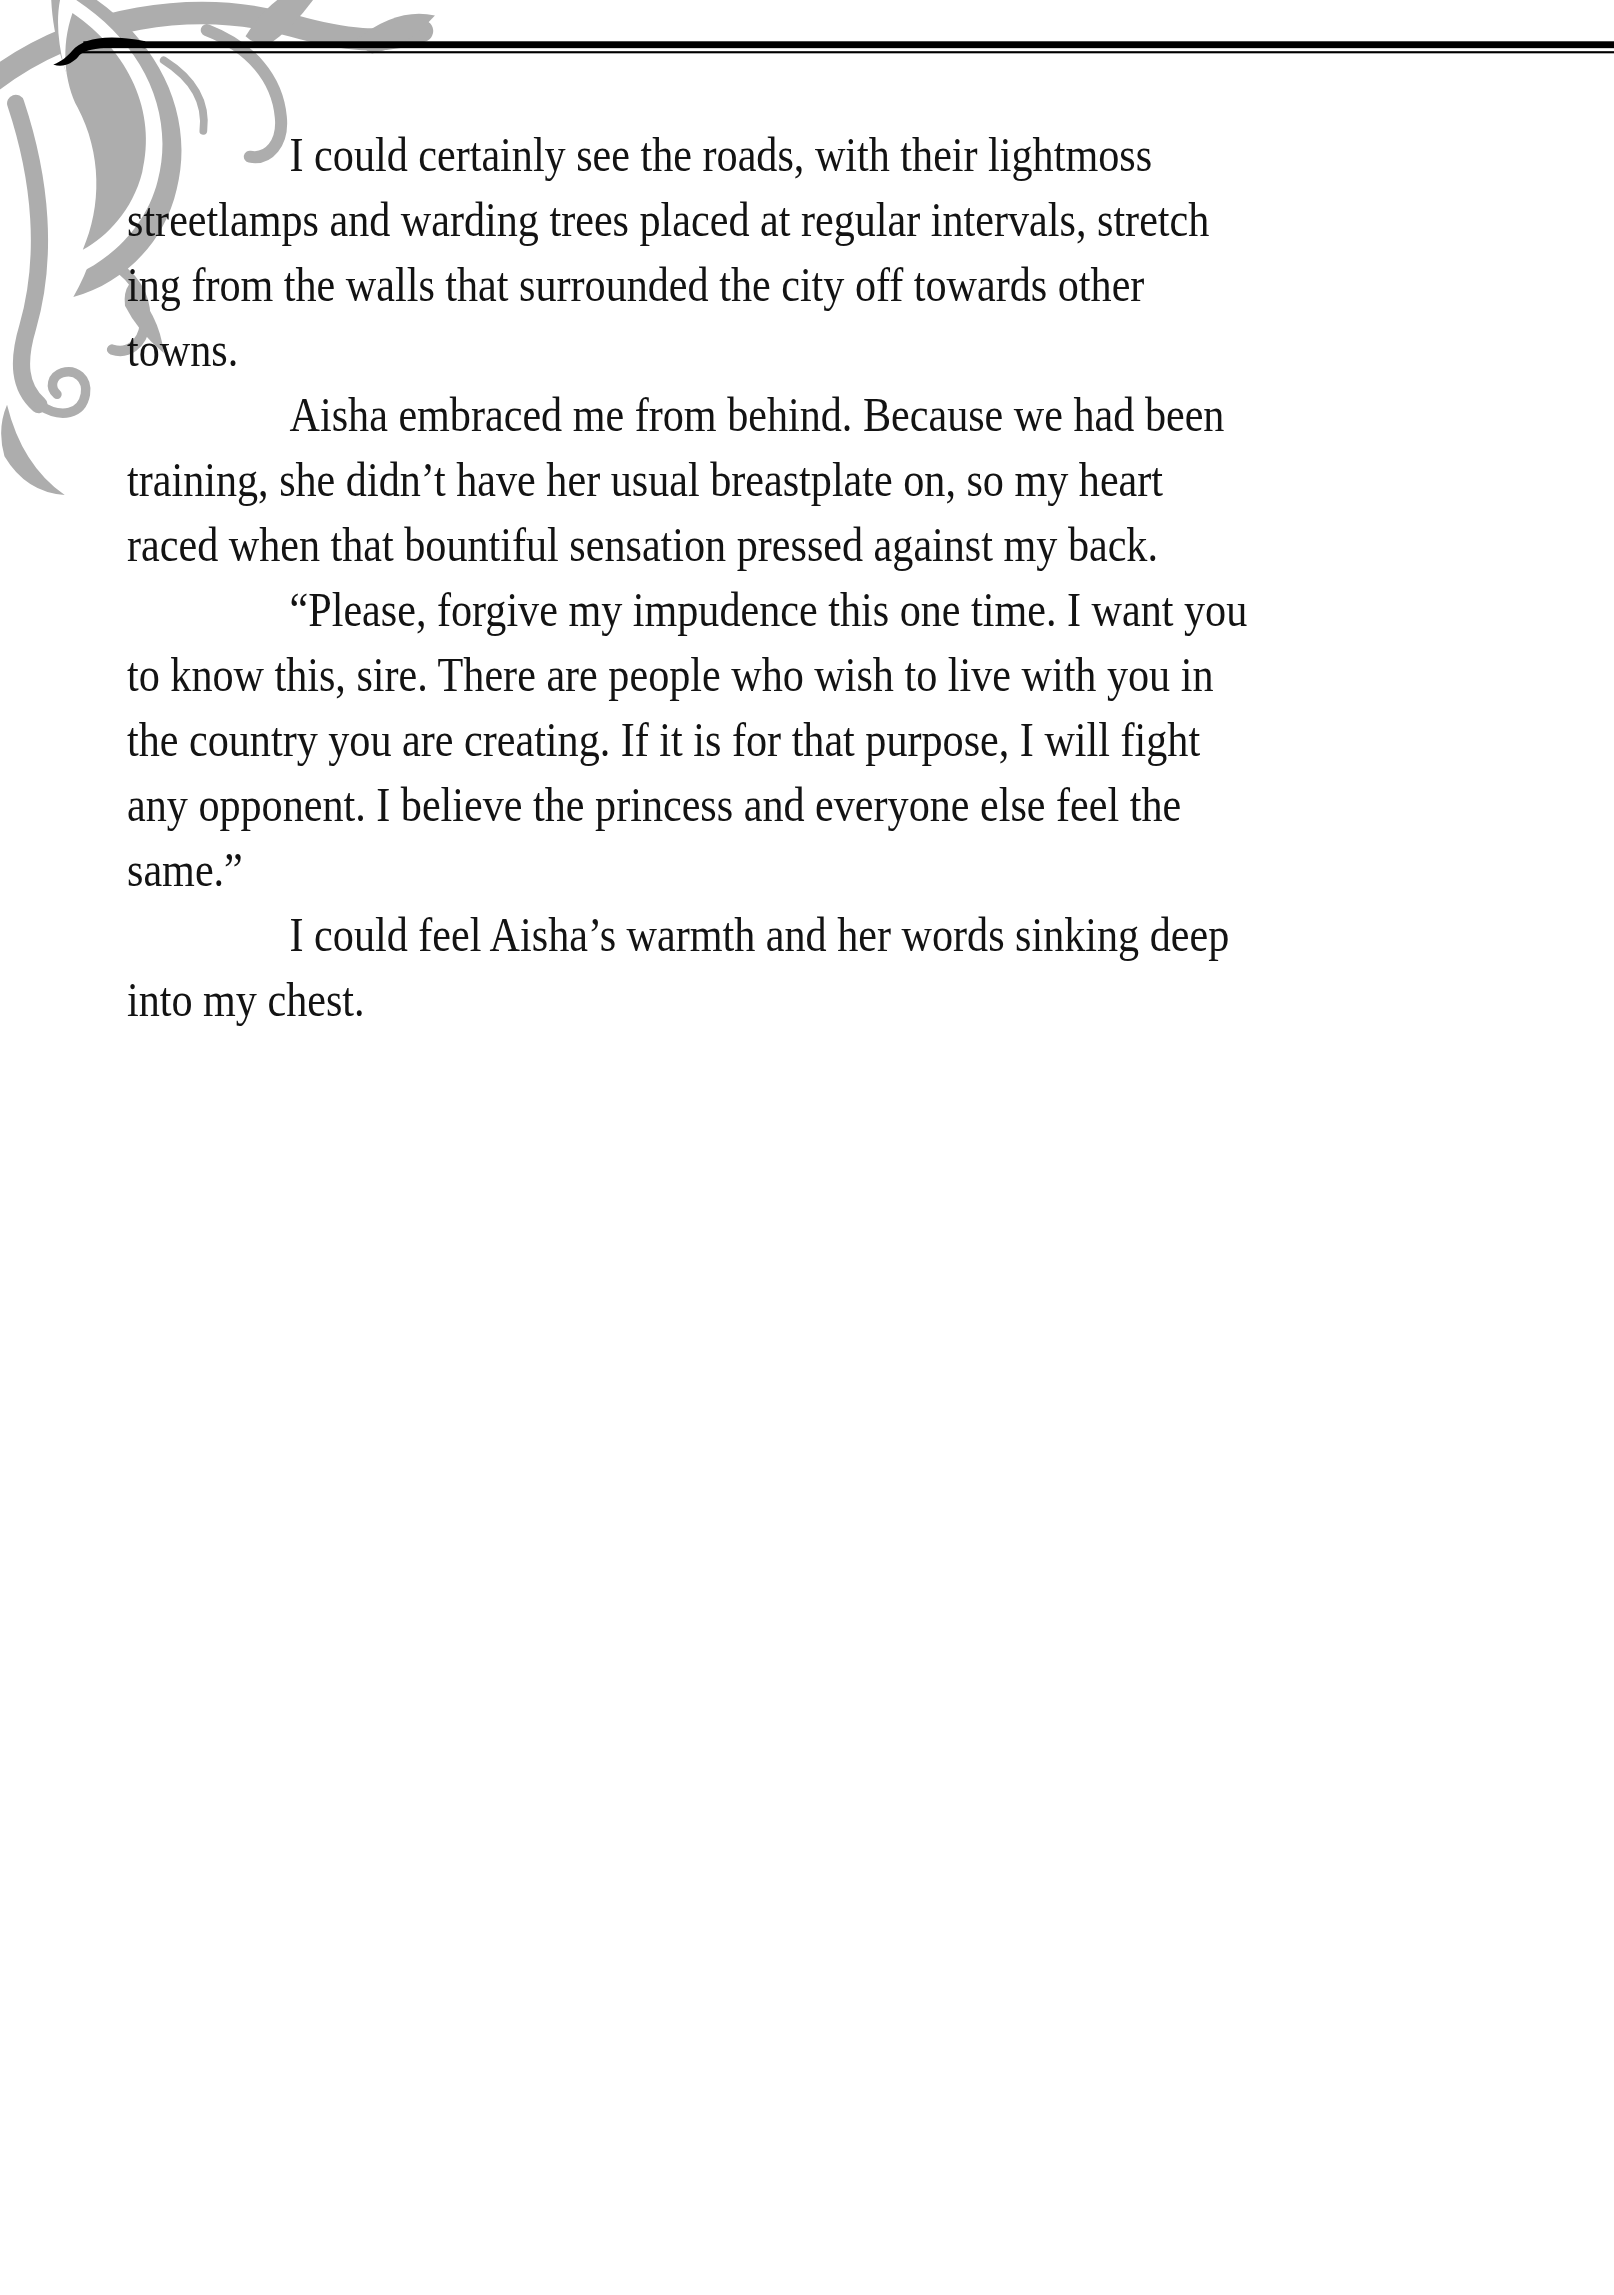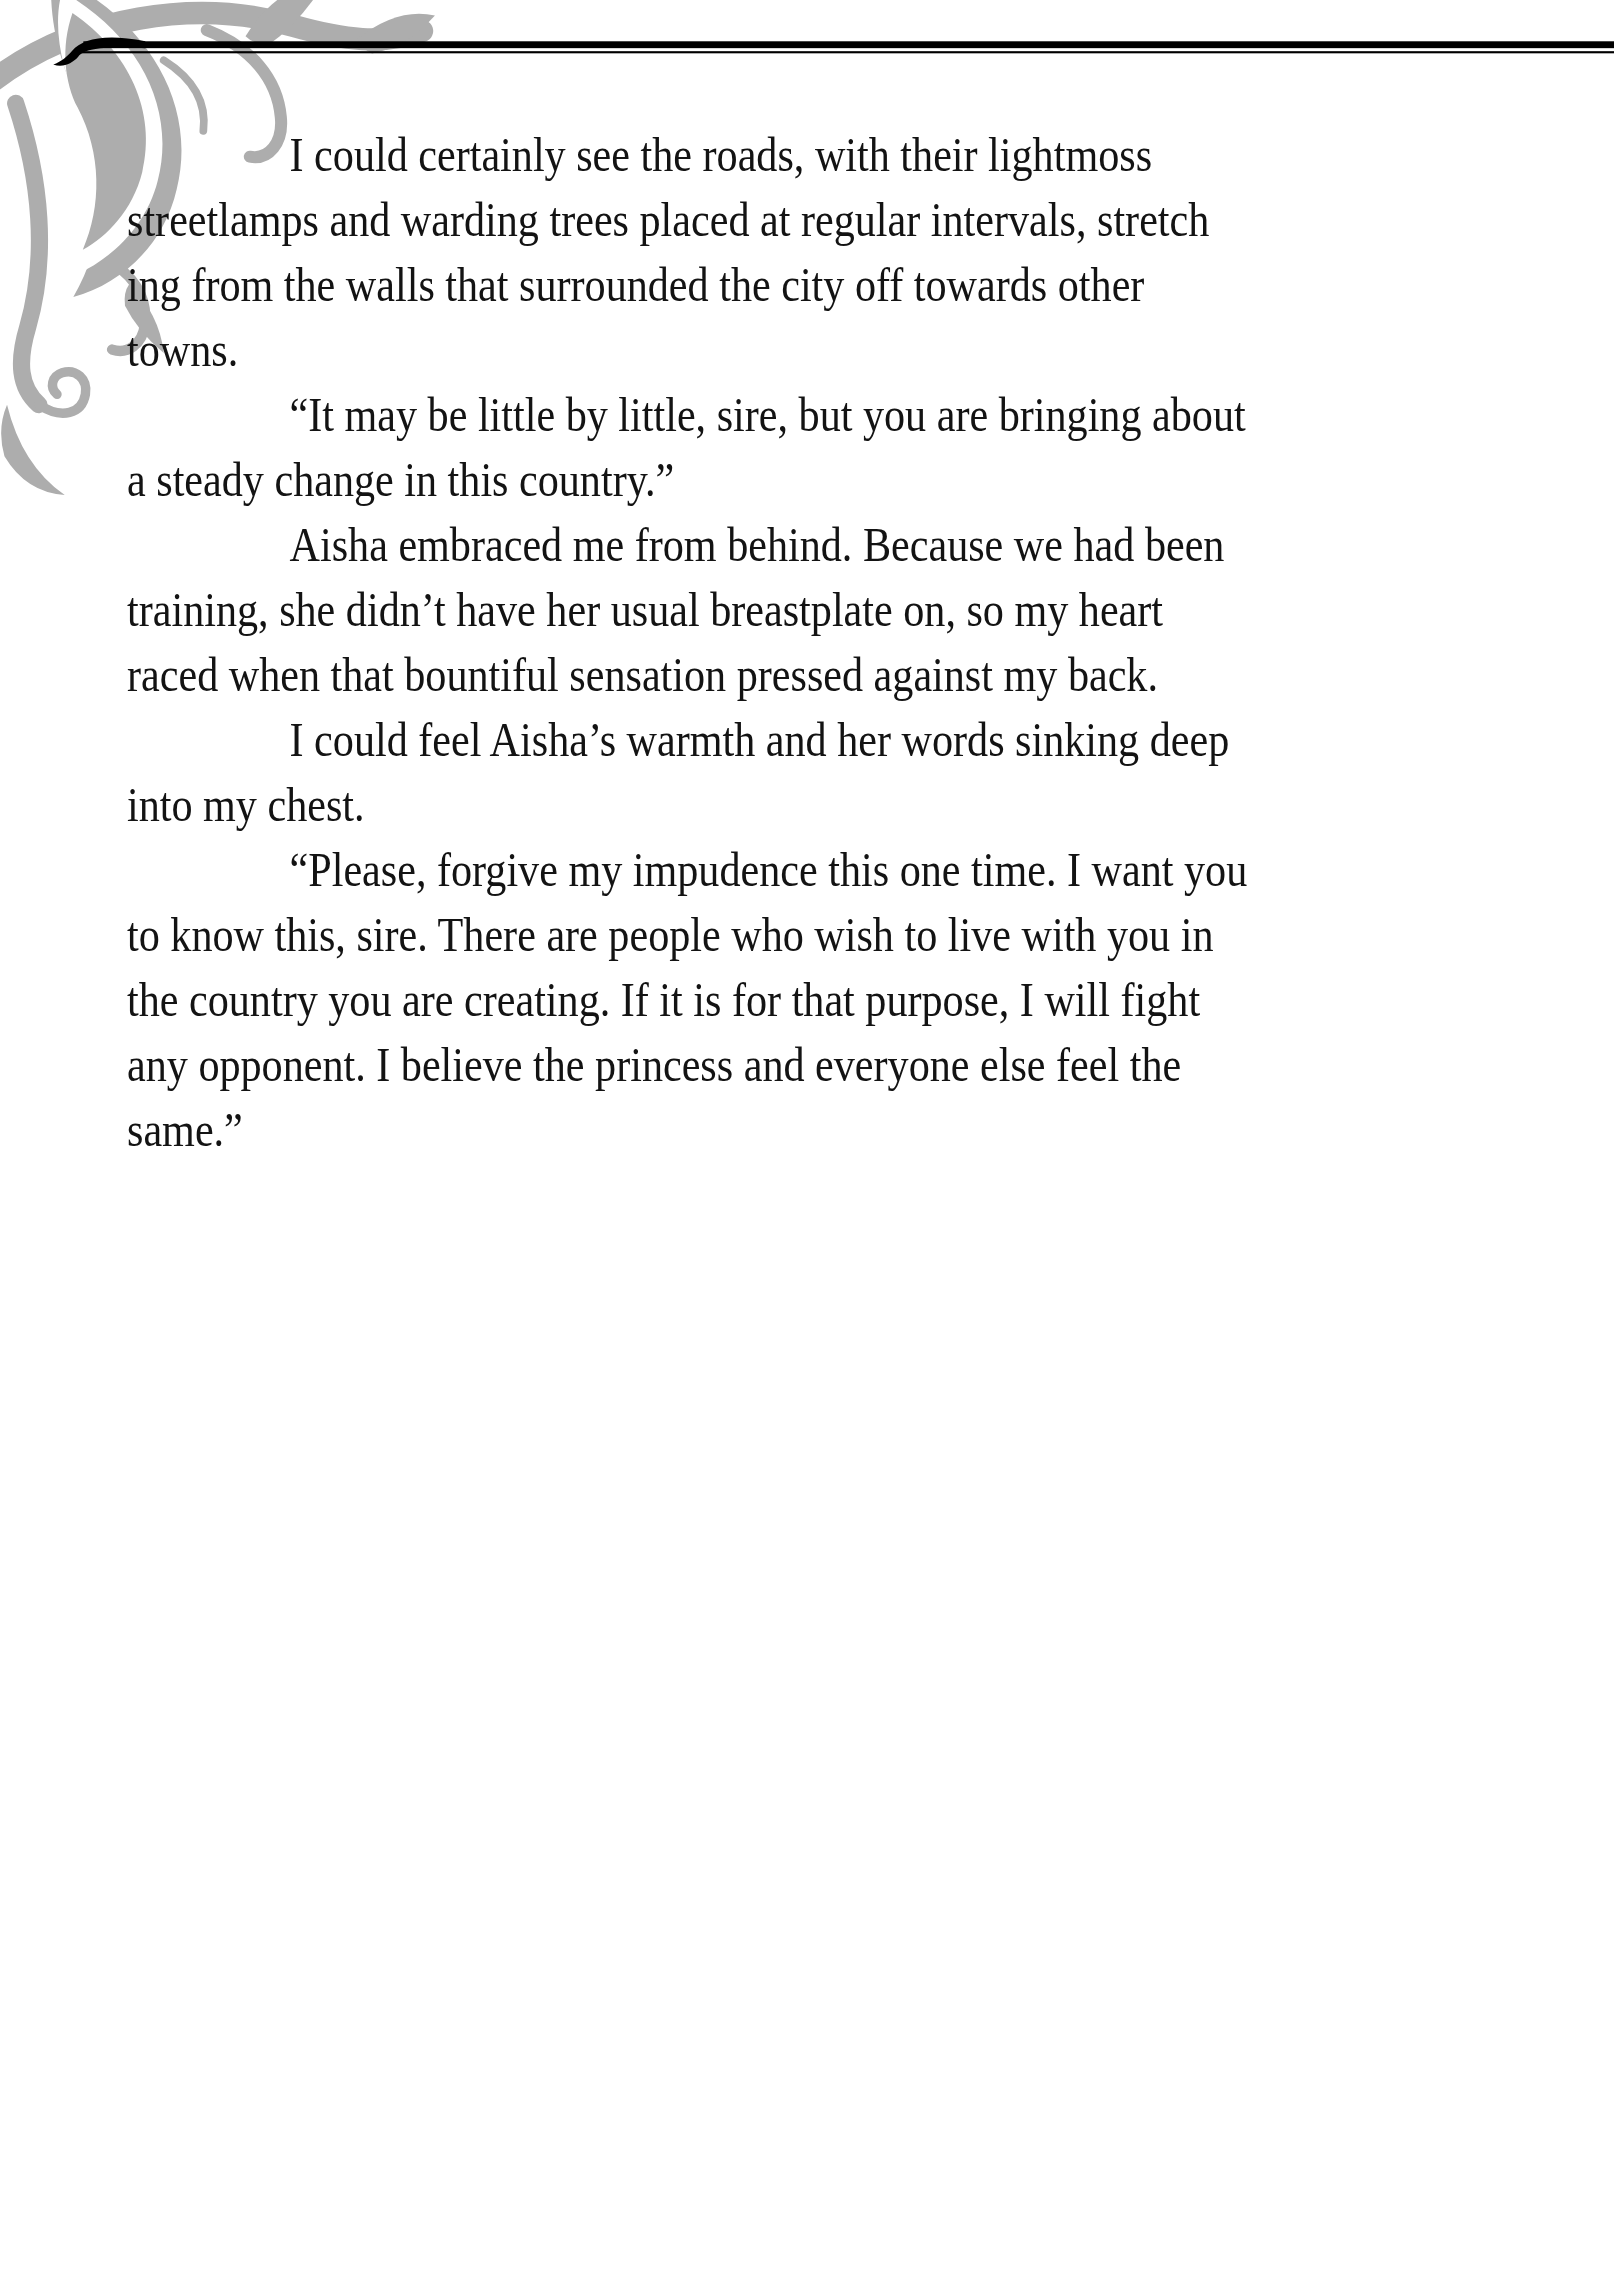"“It may be little by" div.para { html: <div> <div>“It may be little by little, sire, but you are bringing about</div> <div>a steady change in this country.”</div> </div> -> none }
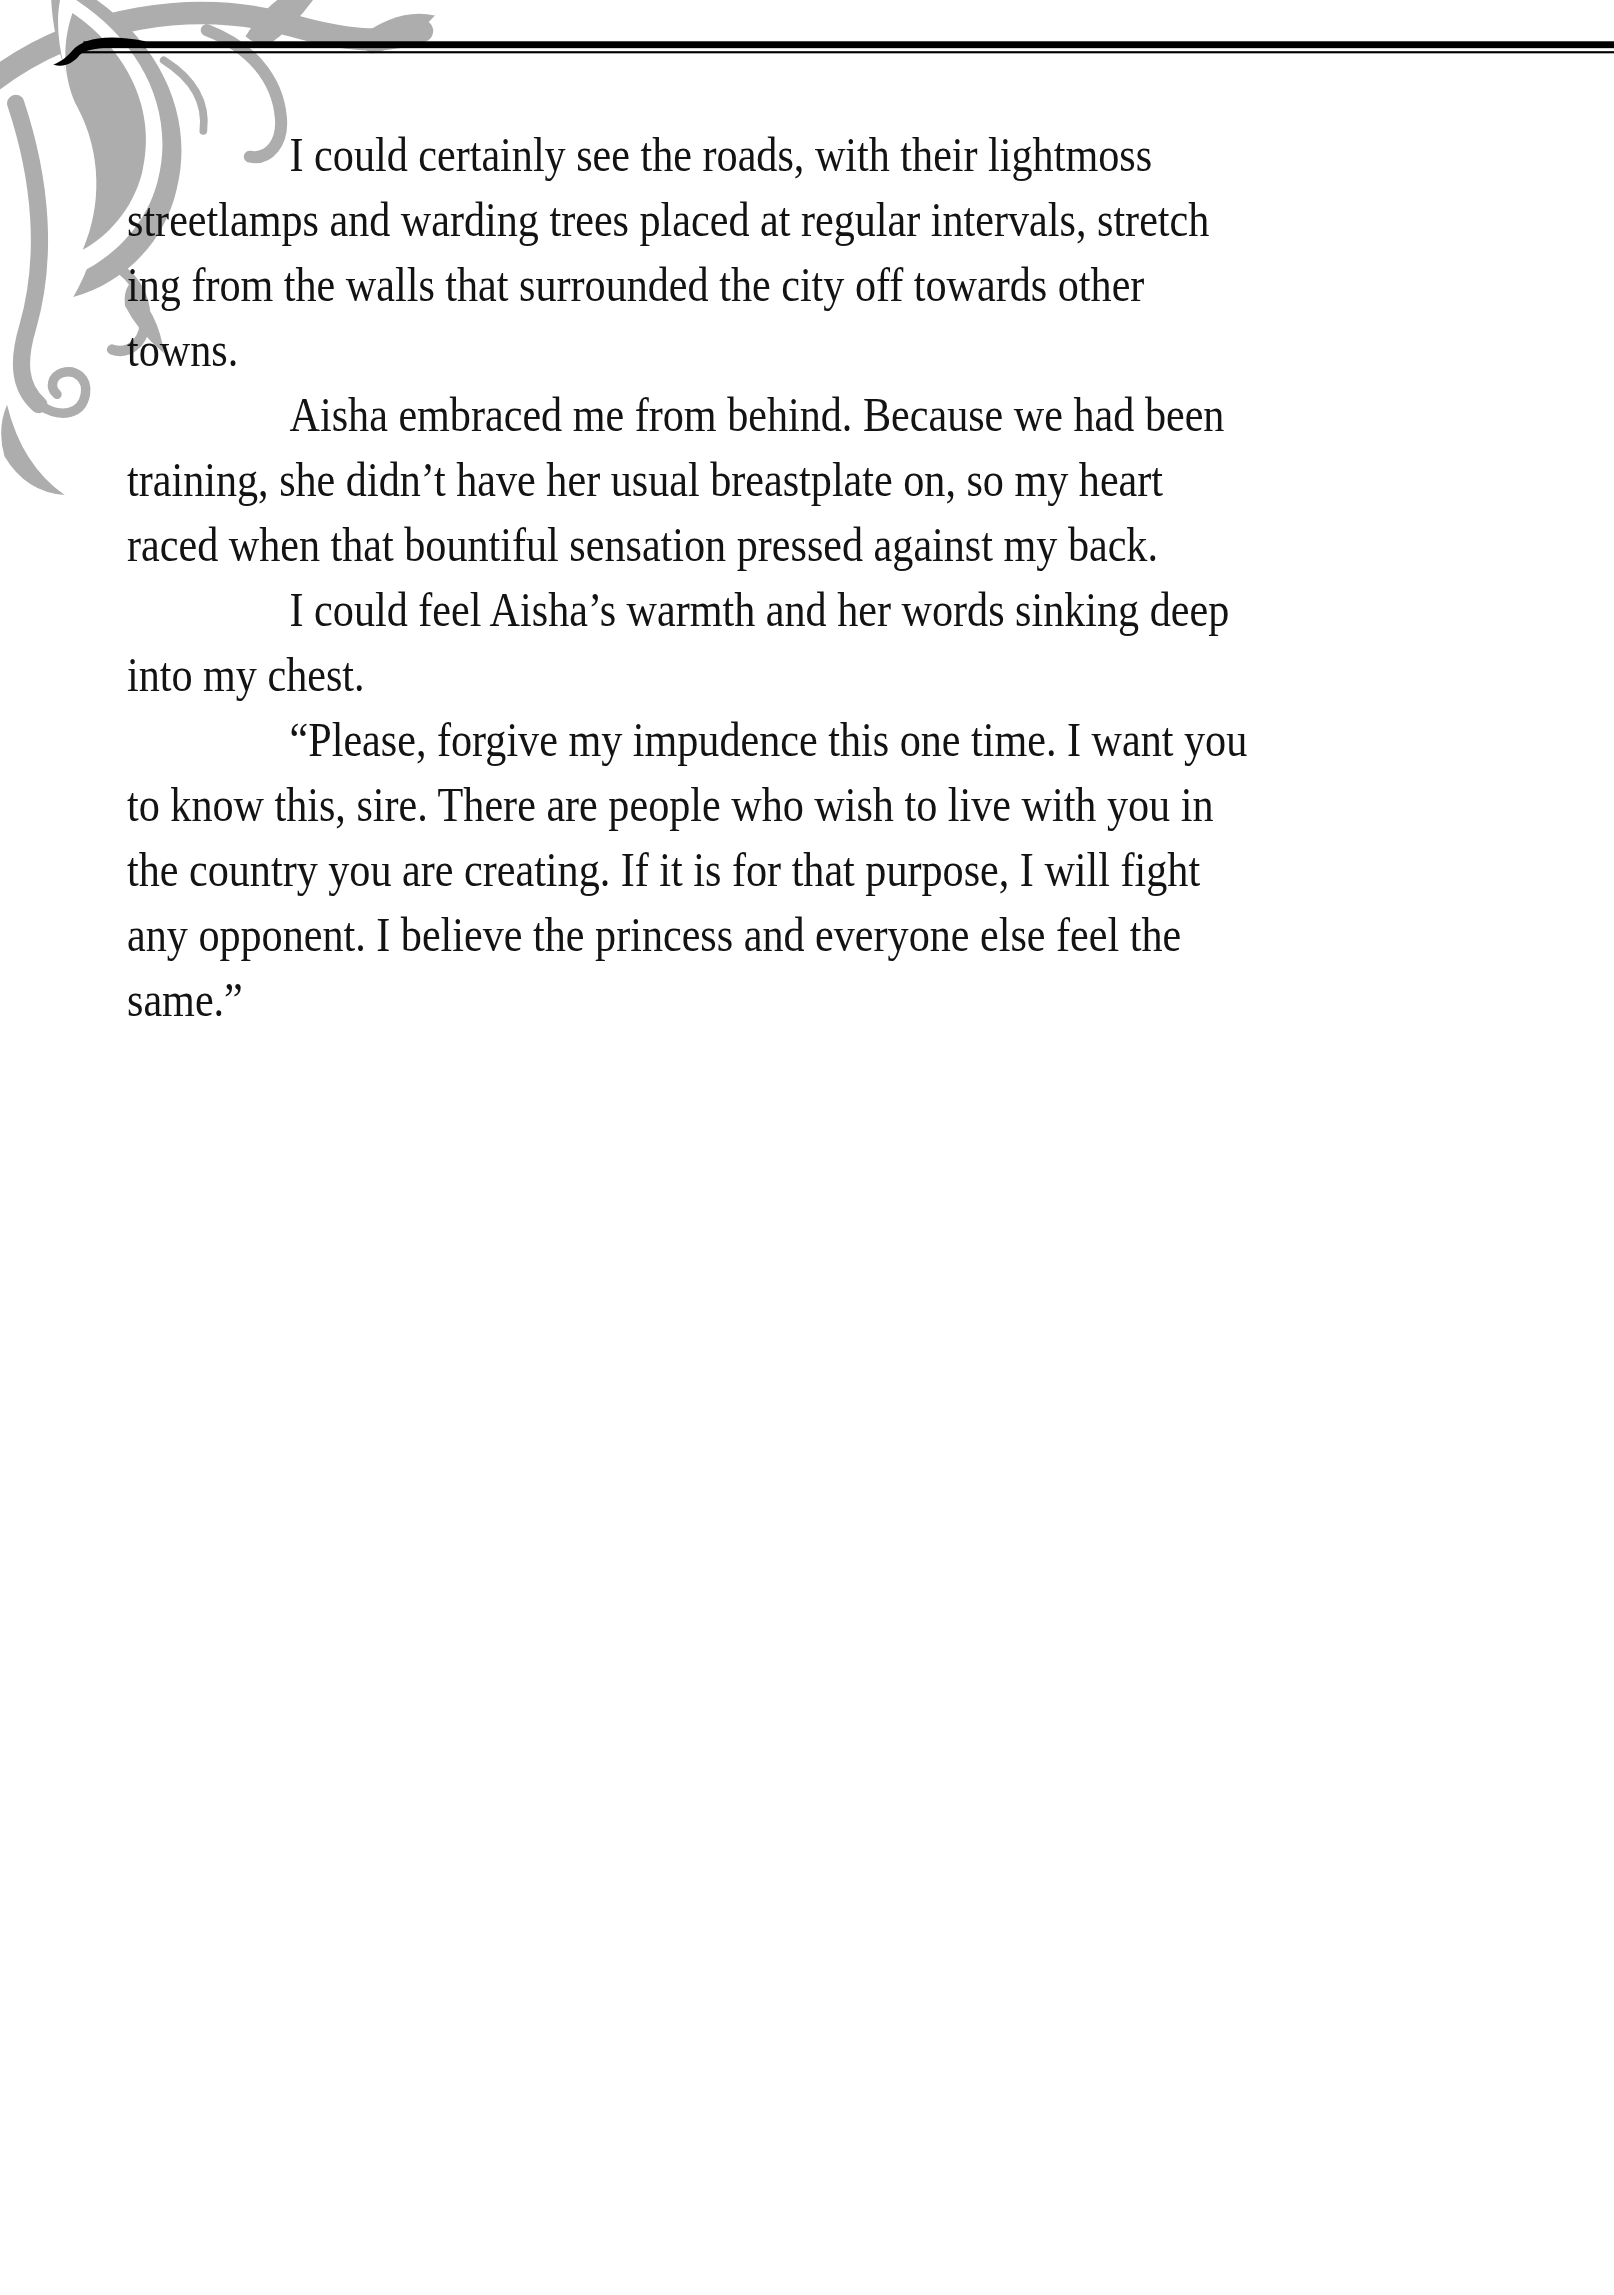"I could feel Aisha’s warmth" div.para { order: before "“Please, forgive my impudence this" -> after "“Please, forgive my impudence this" }
